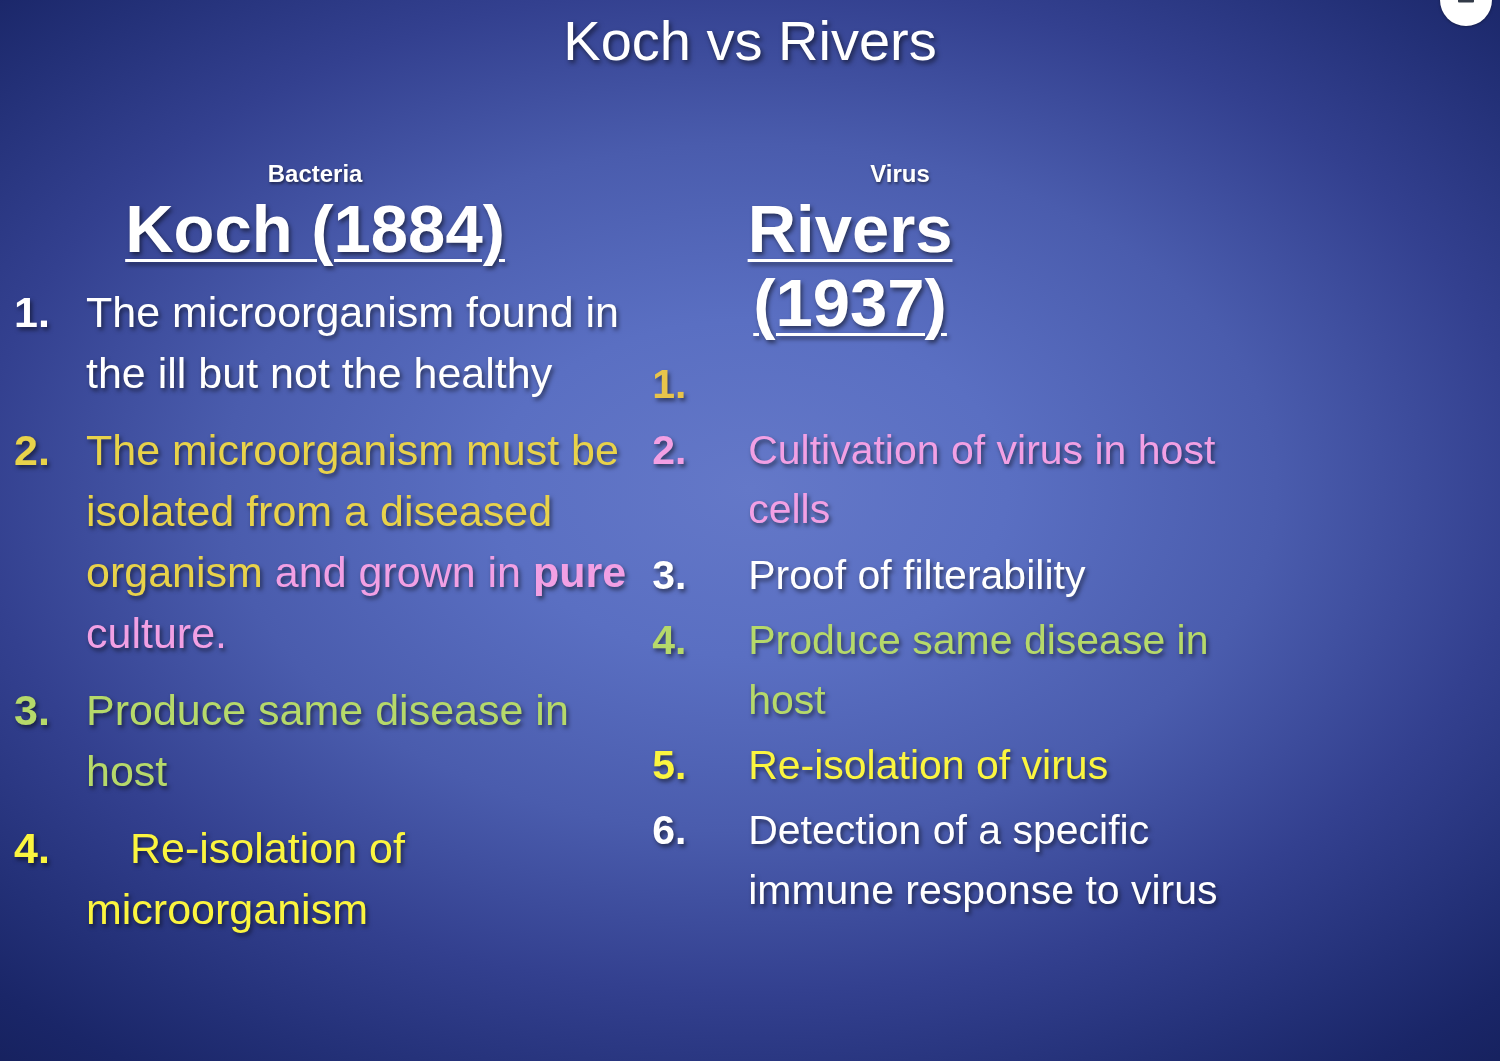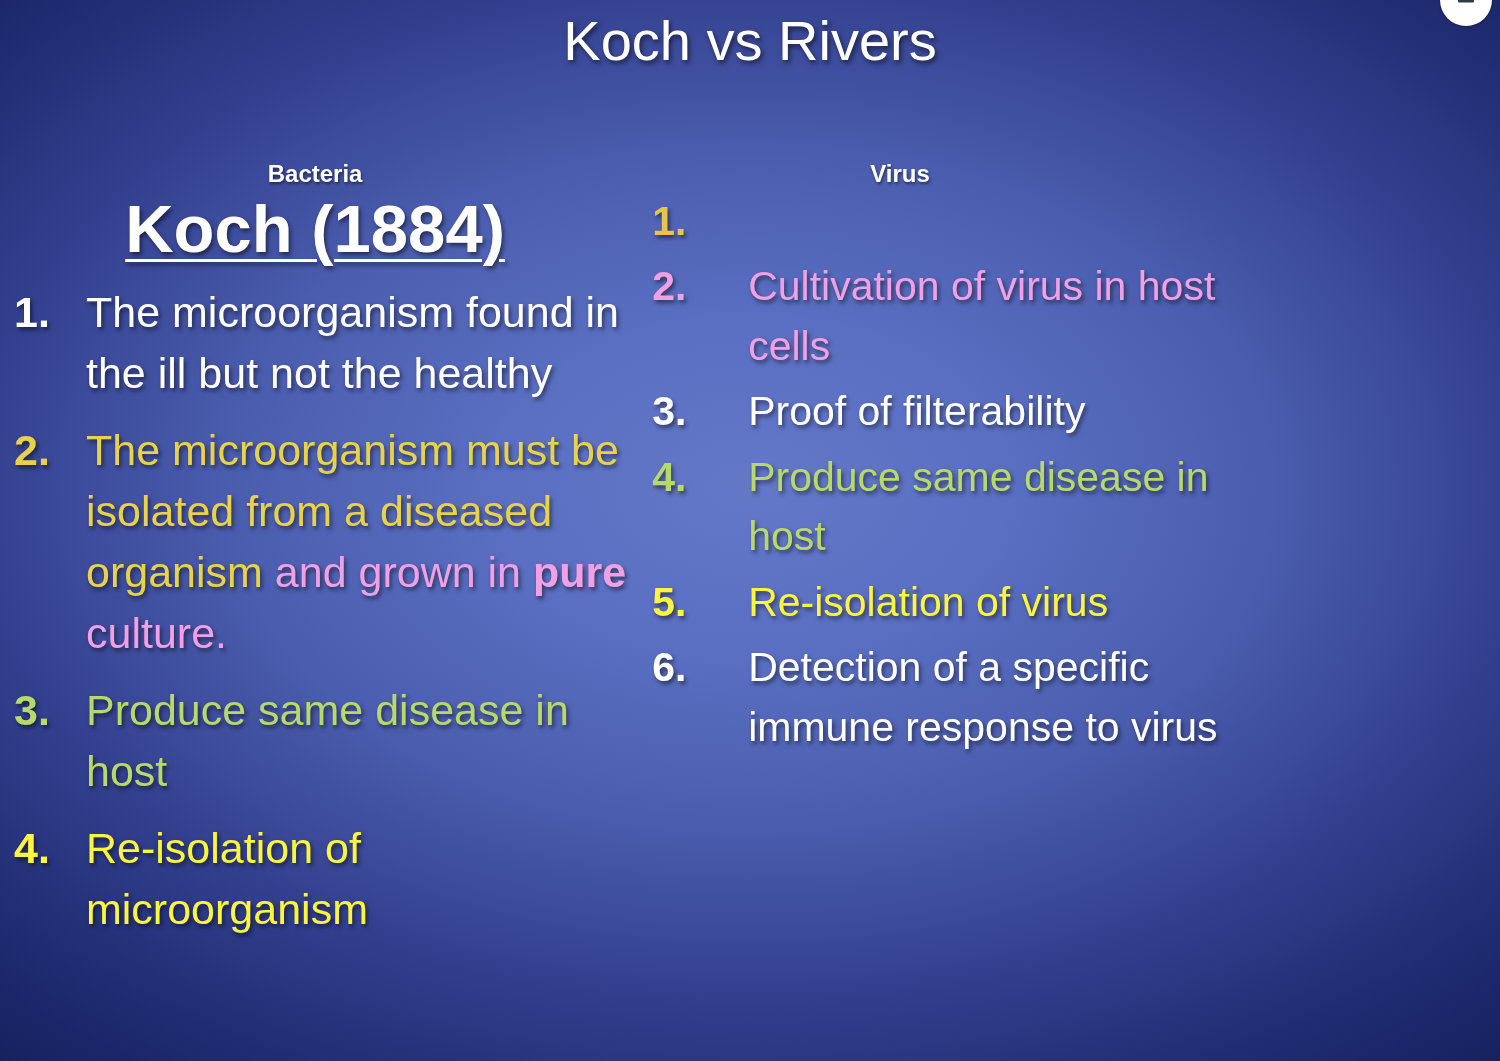"Rivers (1937)" div.col-heading { html: none -> <div>Rivers (1937)</div> }
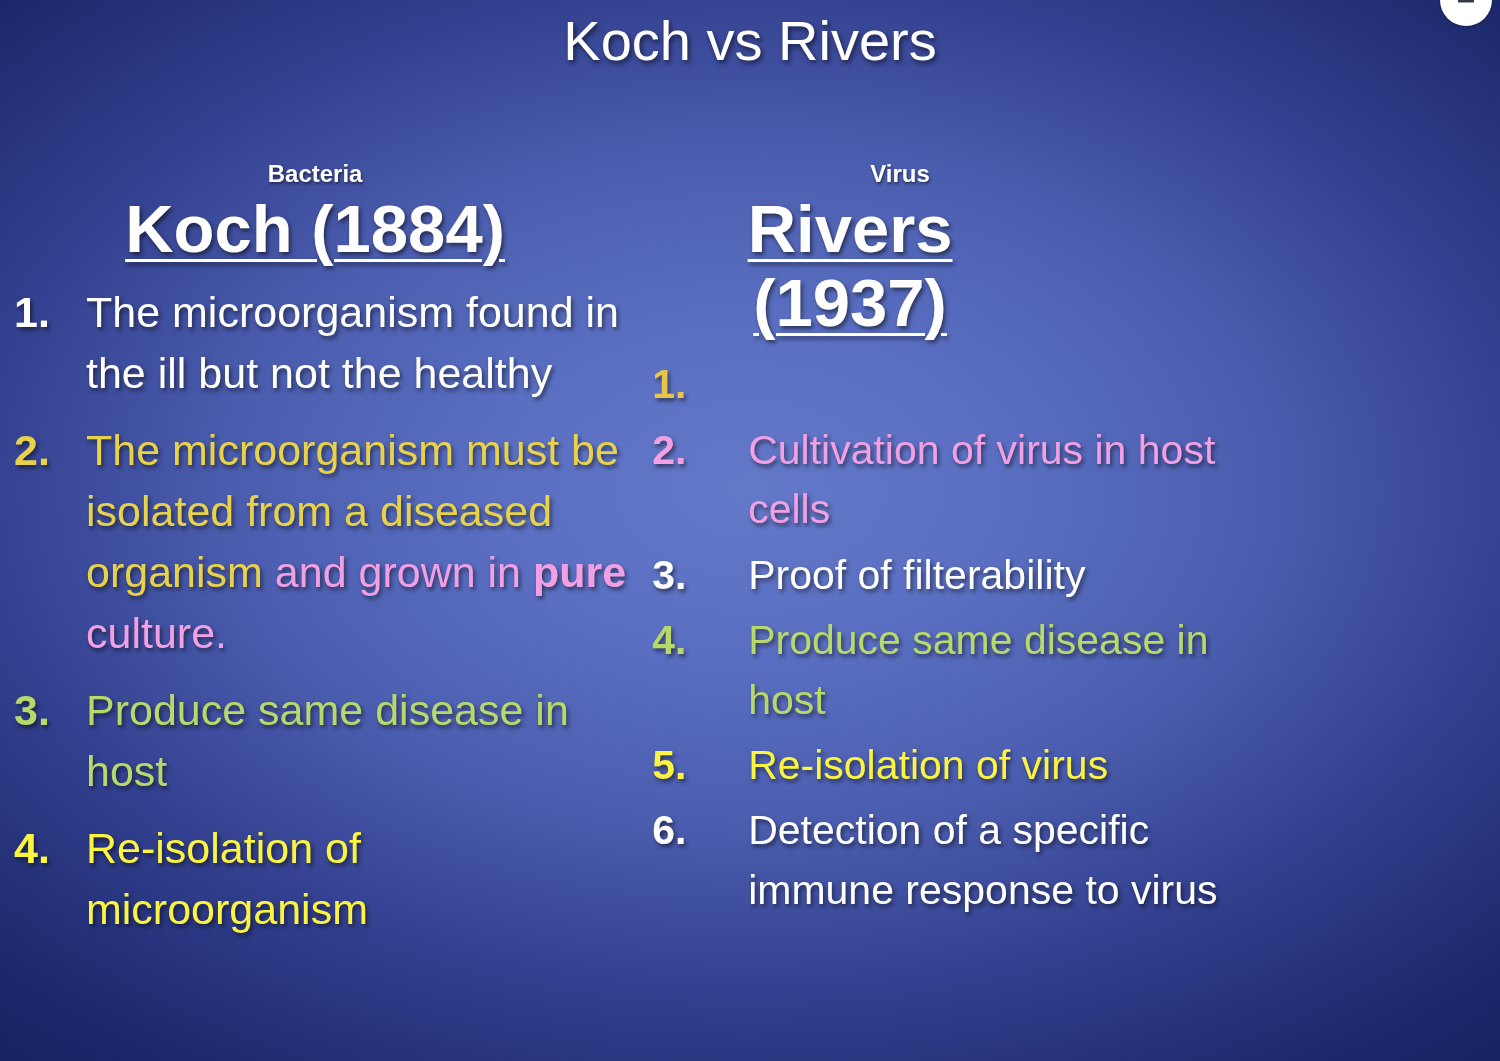"Re-isolation of microorganism" span { margin-left: none -> 44px }
